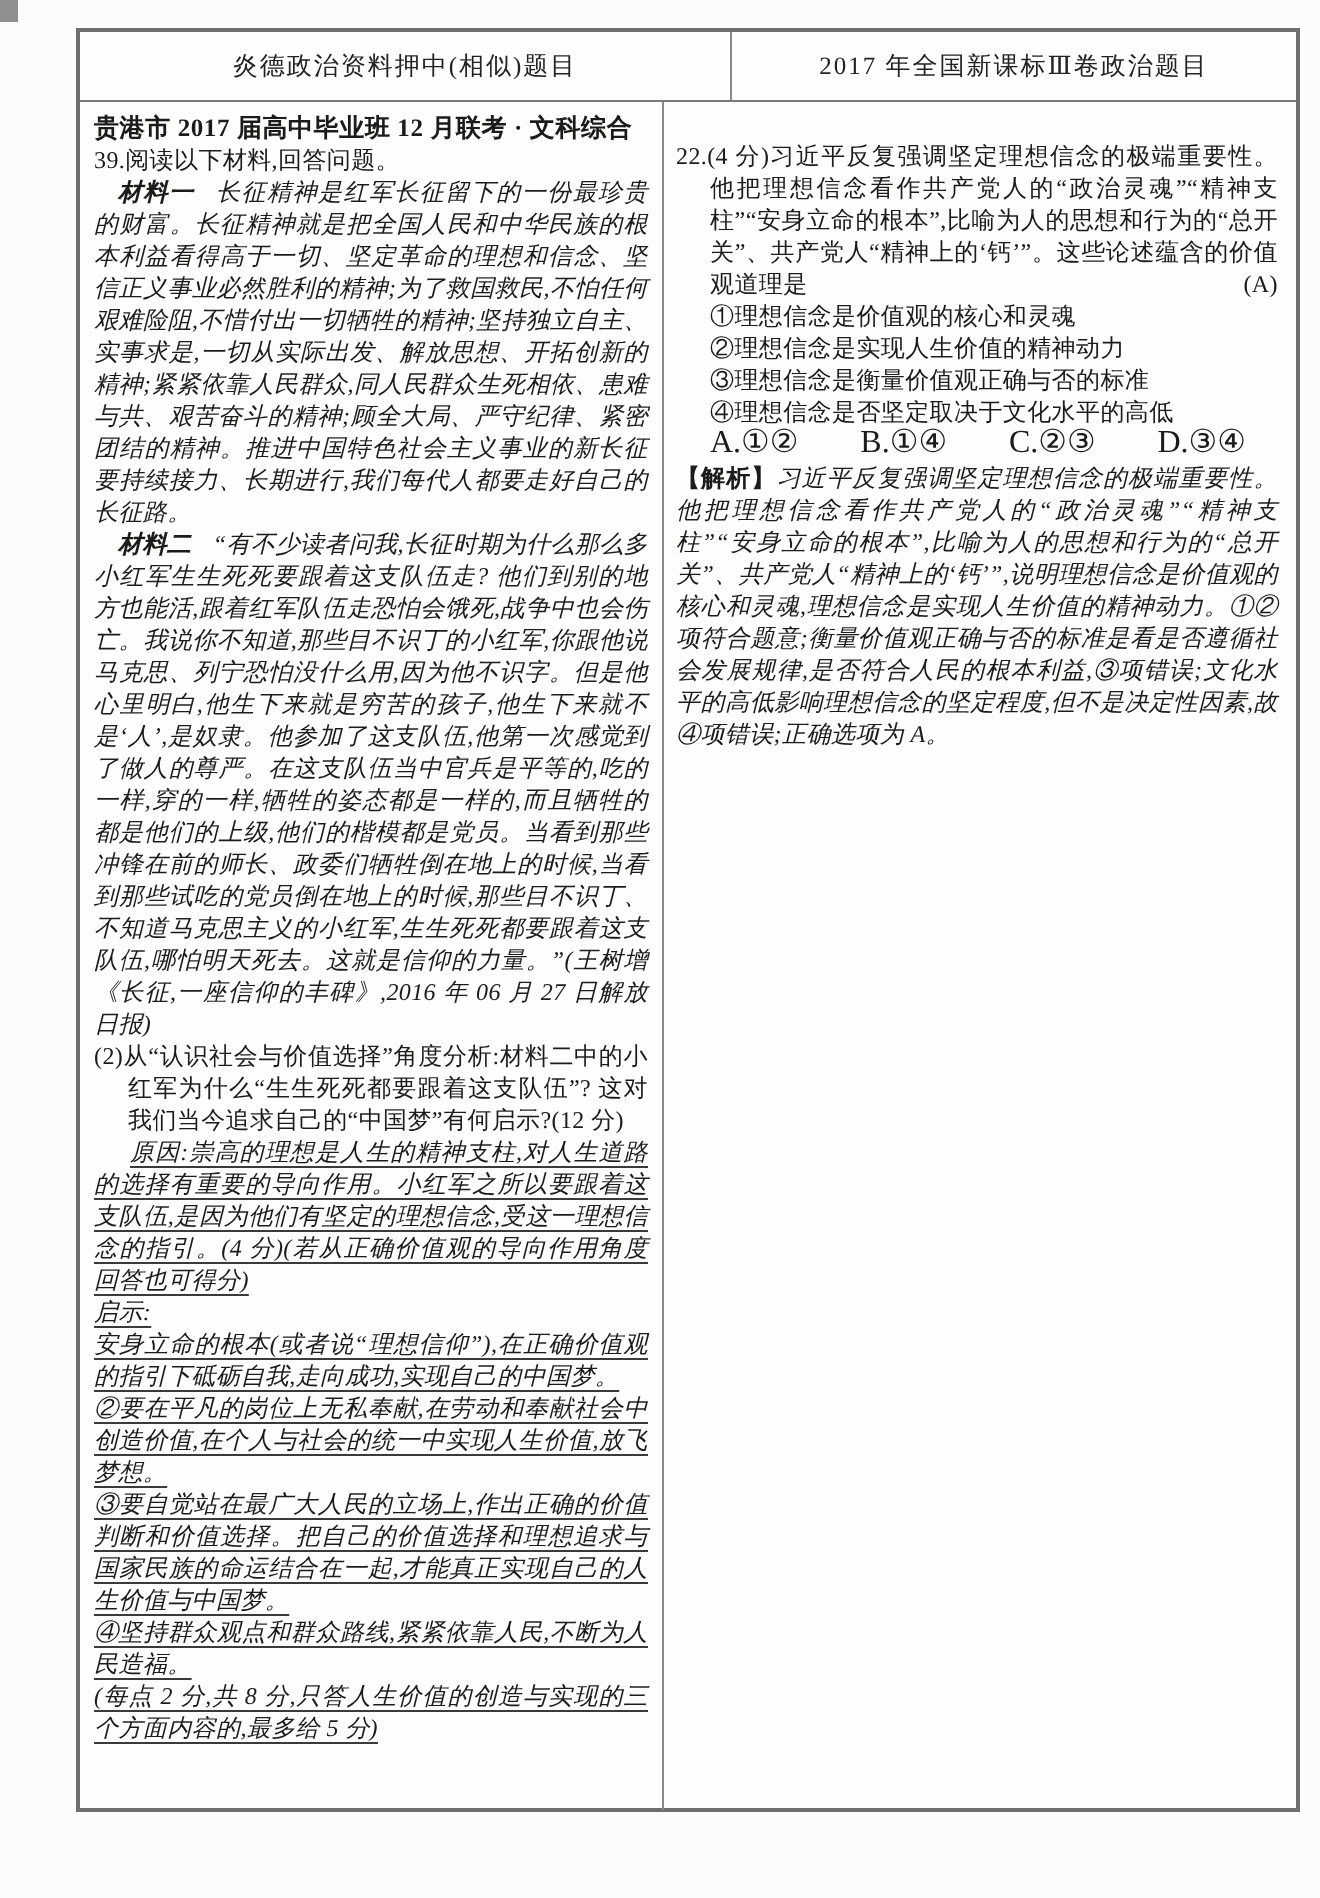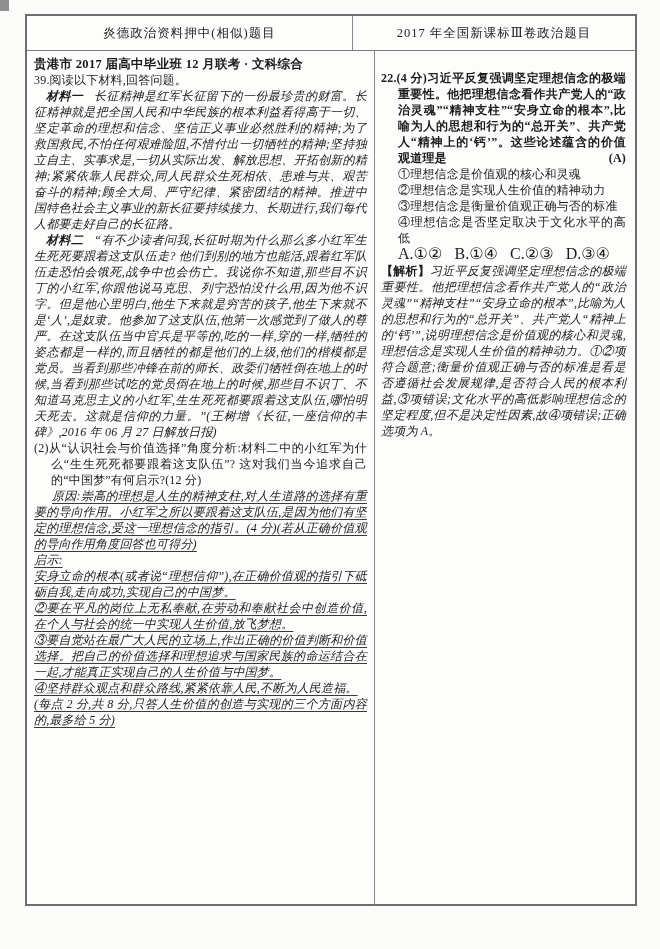"炎德政治资料押中(相似)题目" .frame { left: 25px -> 38px }
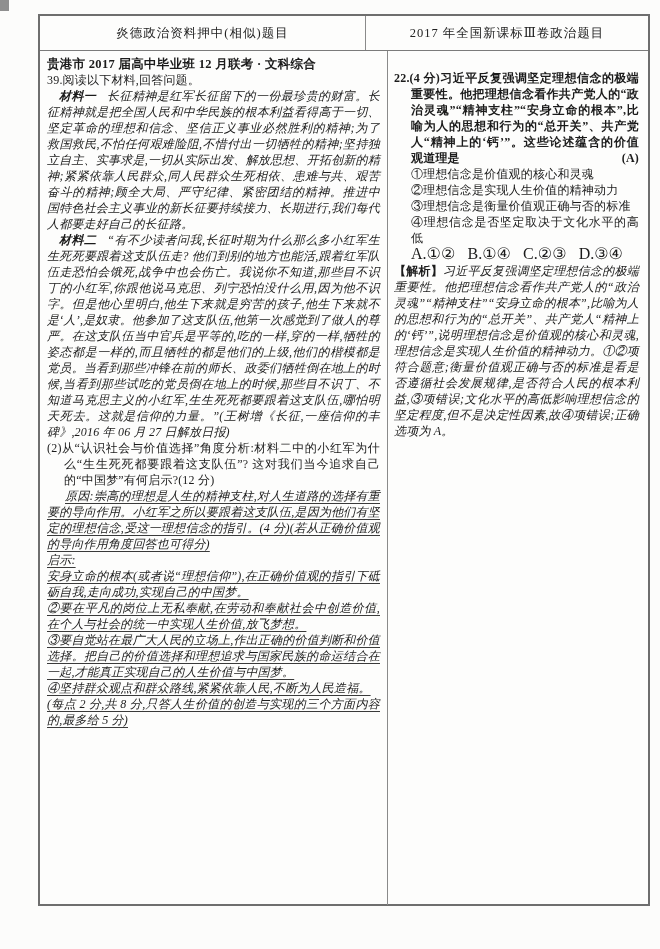"贵港市 2017 届高中毕业班 12 月联考" .col-left { width: 348px -> 292px }
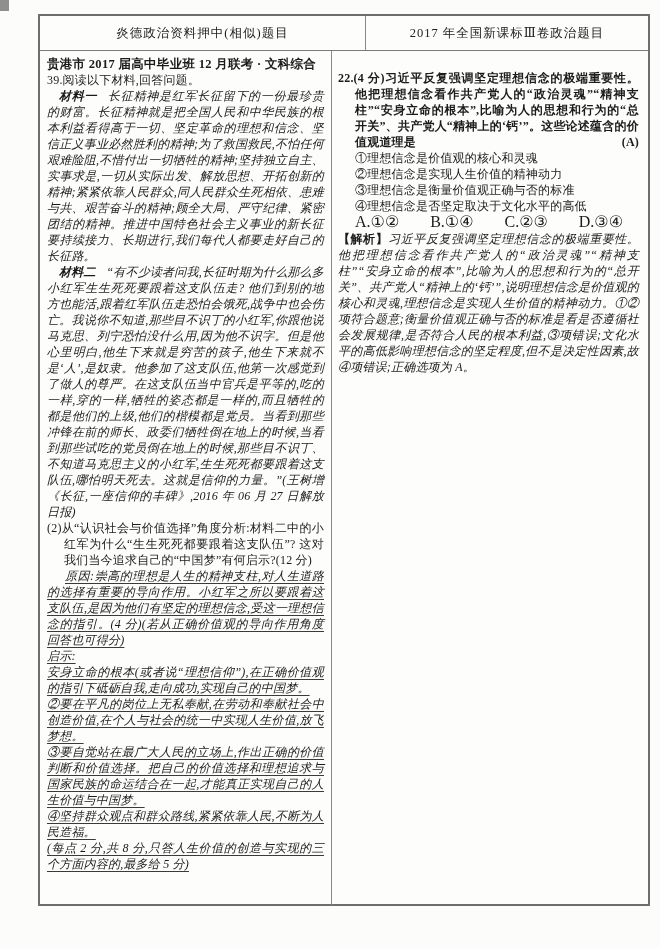"22.(4" .q22 { font-weight: bold -> none }
